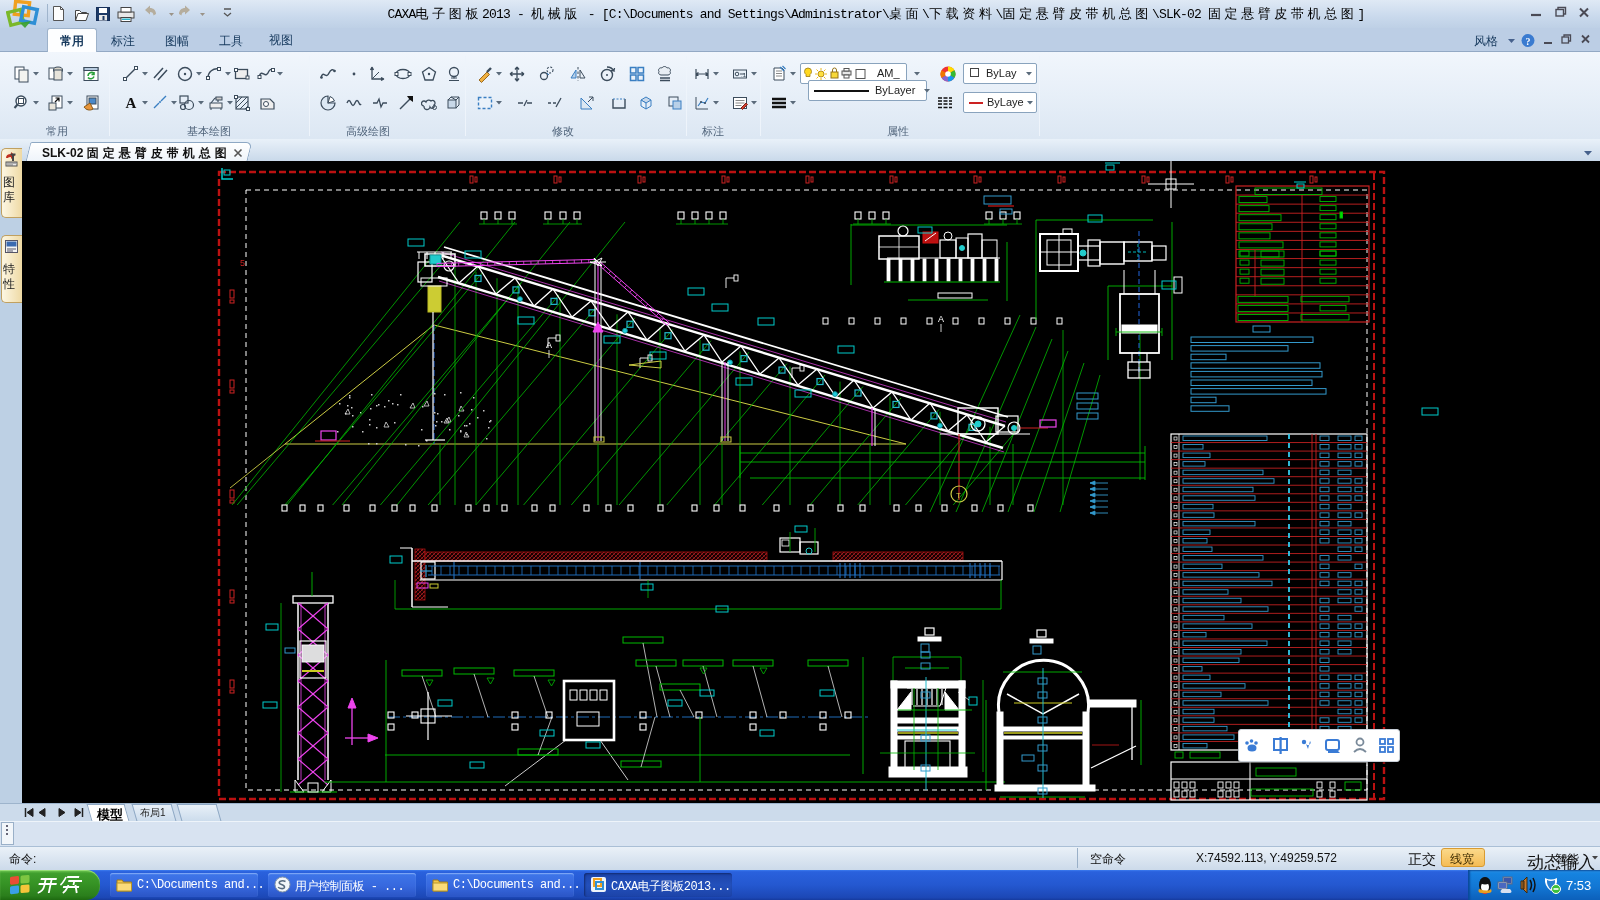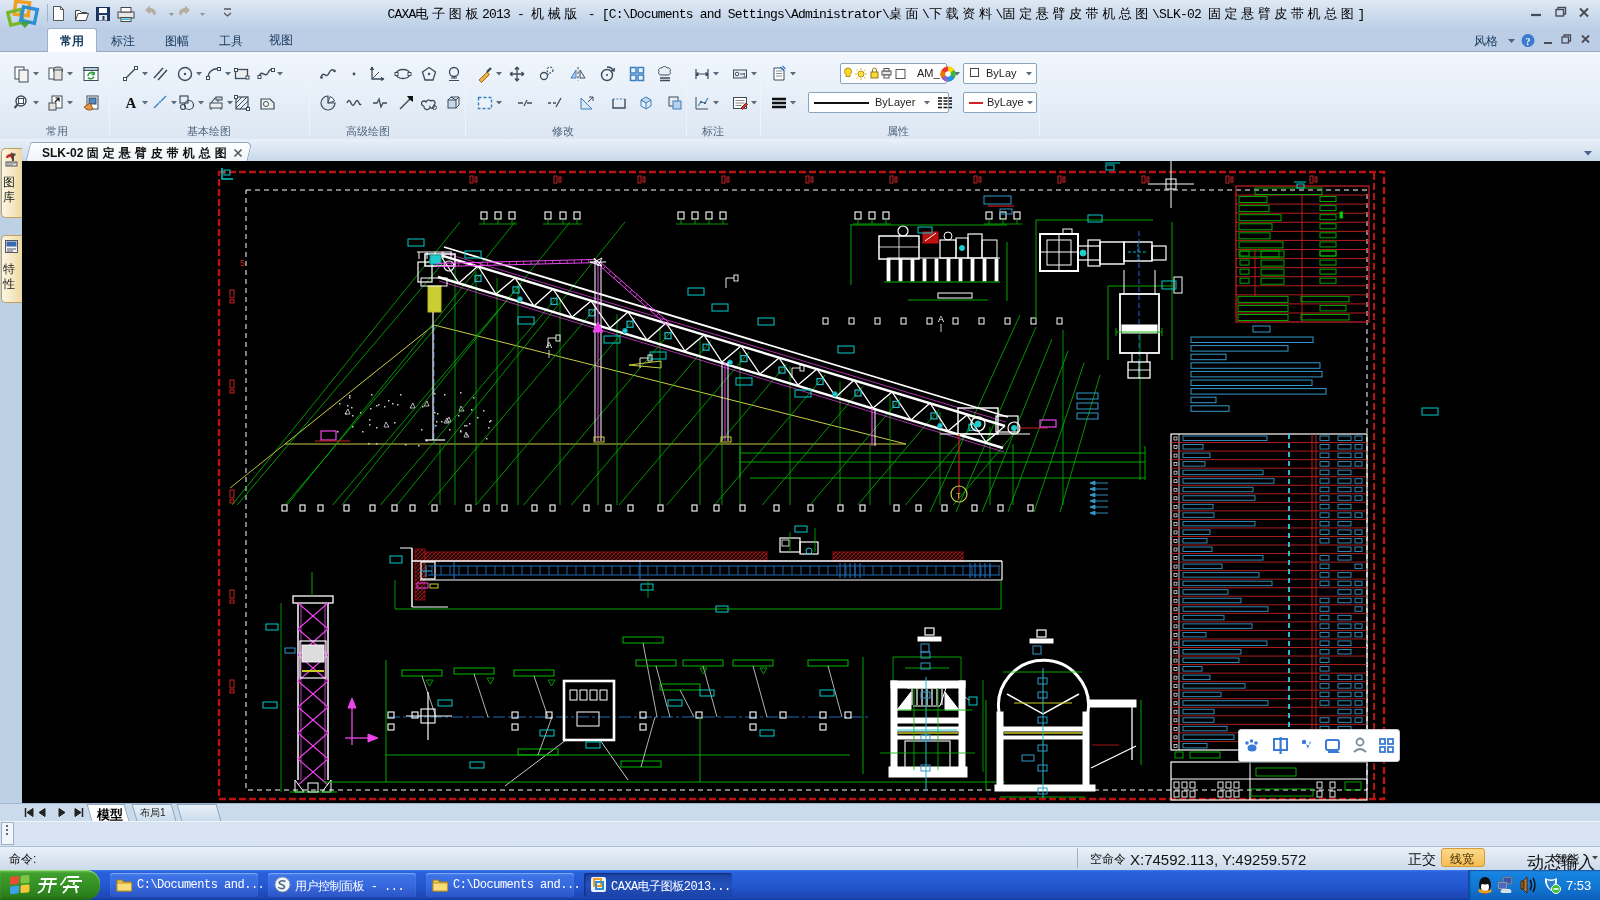"AM_" div.combo { left: 840px -> 800px }
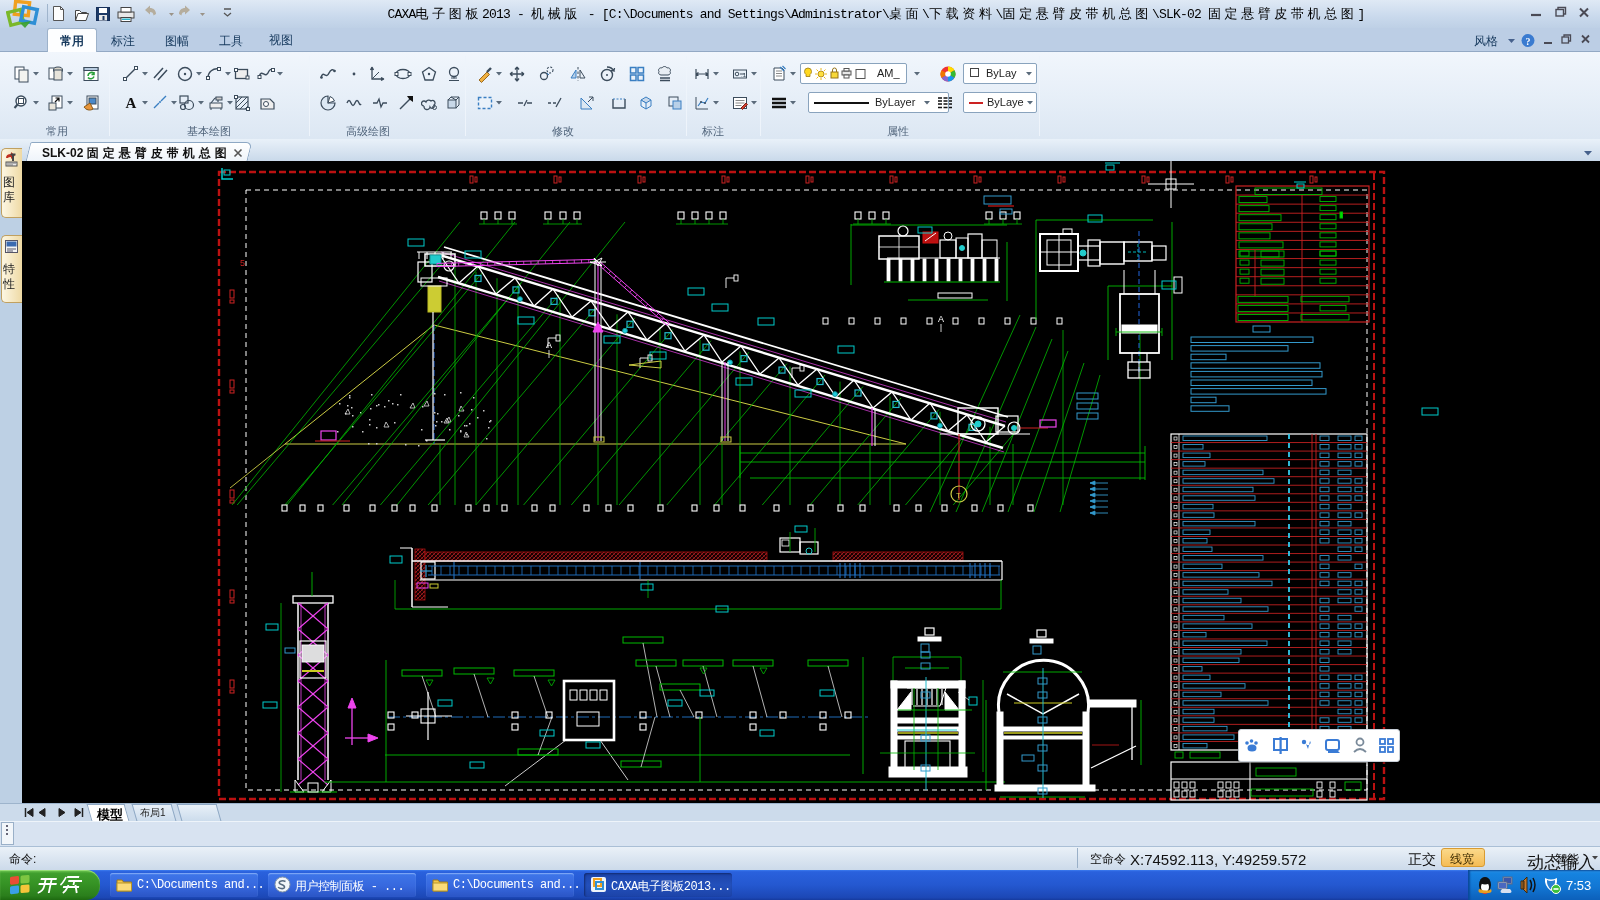"ByLayer" div.combo { top: 92px -> 80px; width: 141px -> 119px }
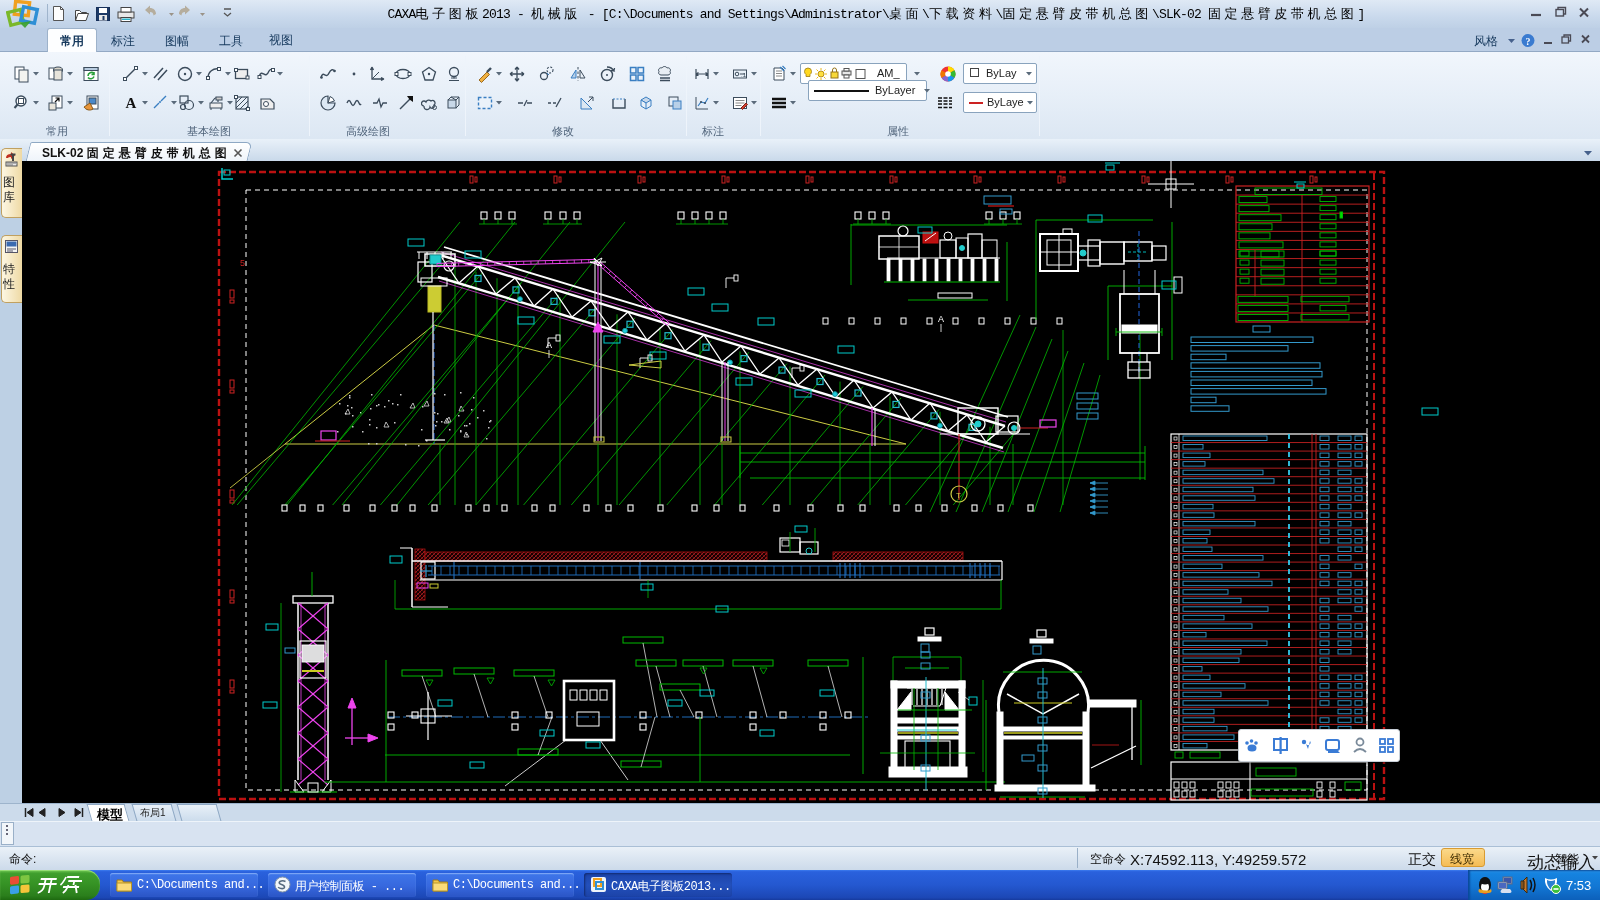"X:74592.113, Y:49259.572" div.abs { font-size: 15px -> 12px; left: 1130px -> 1196px }
